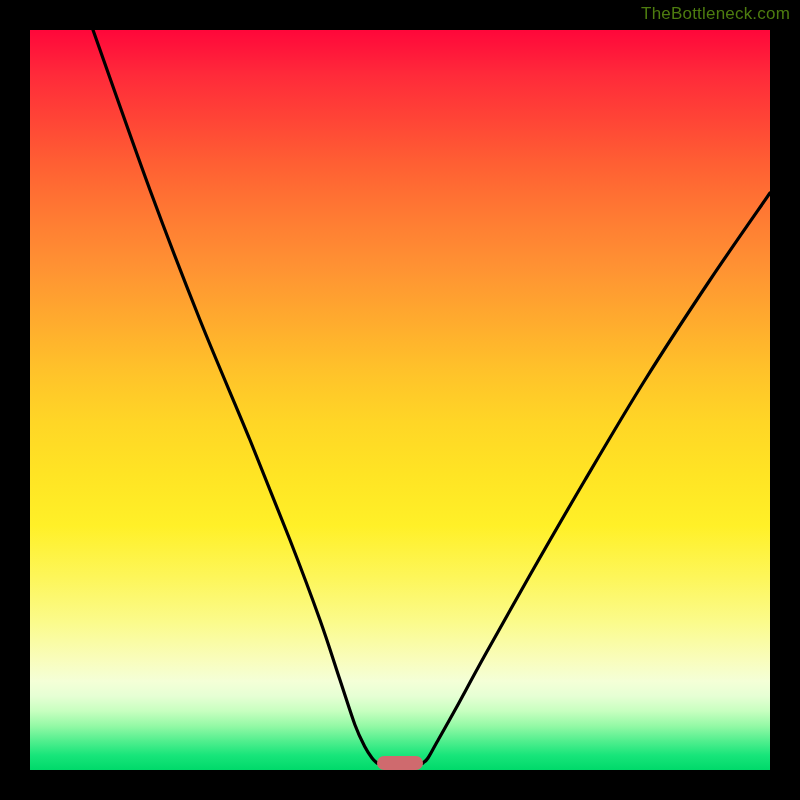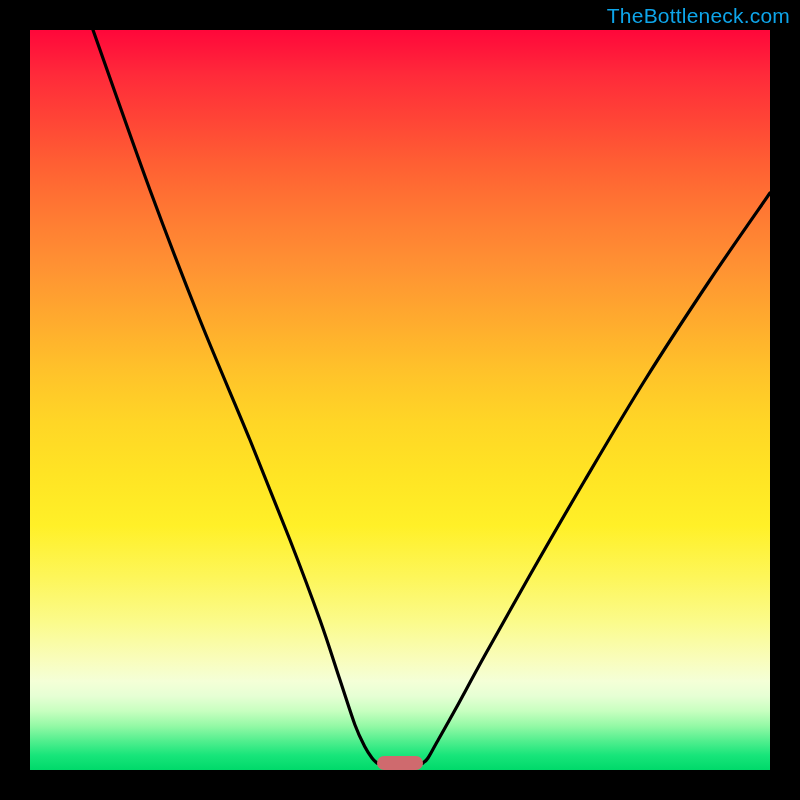"TheBottleneck.com" .watermark { color: #0ea5e9 -> #4d7c0f; font-size: 21px -> 17px }
